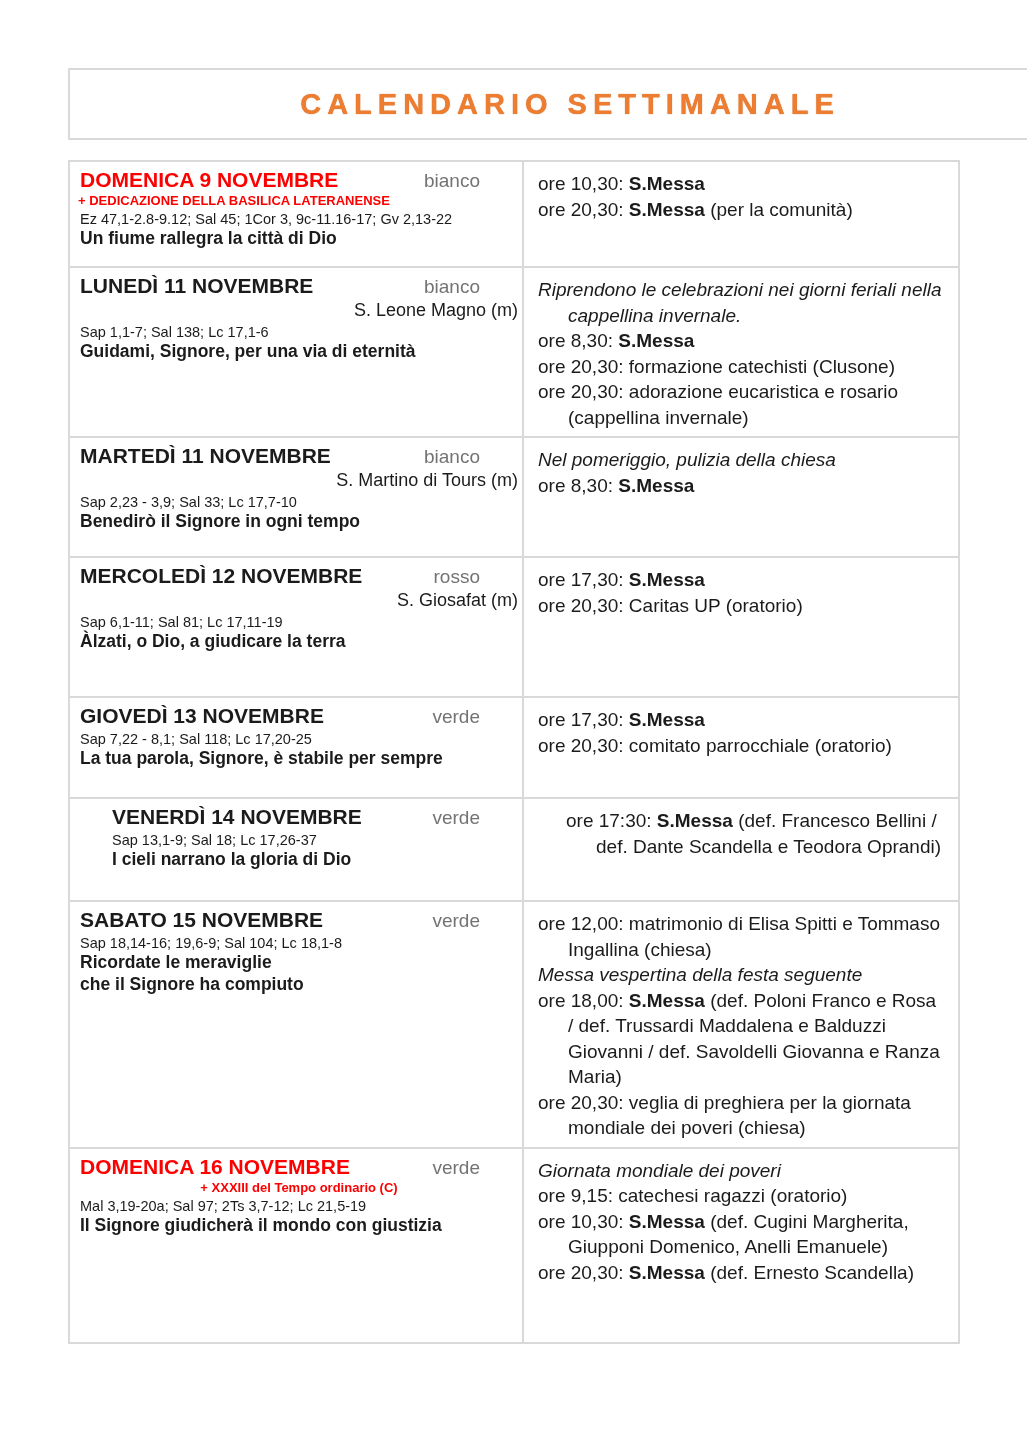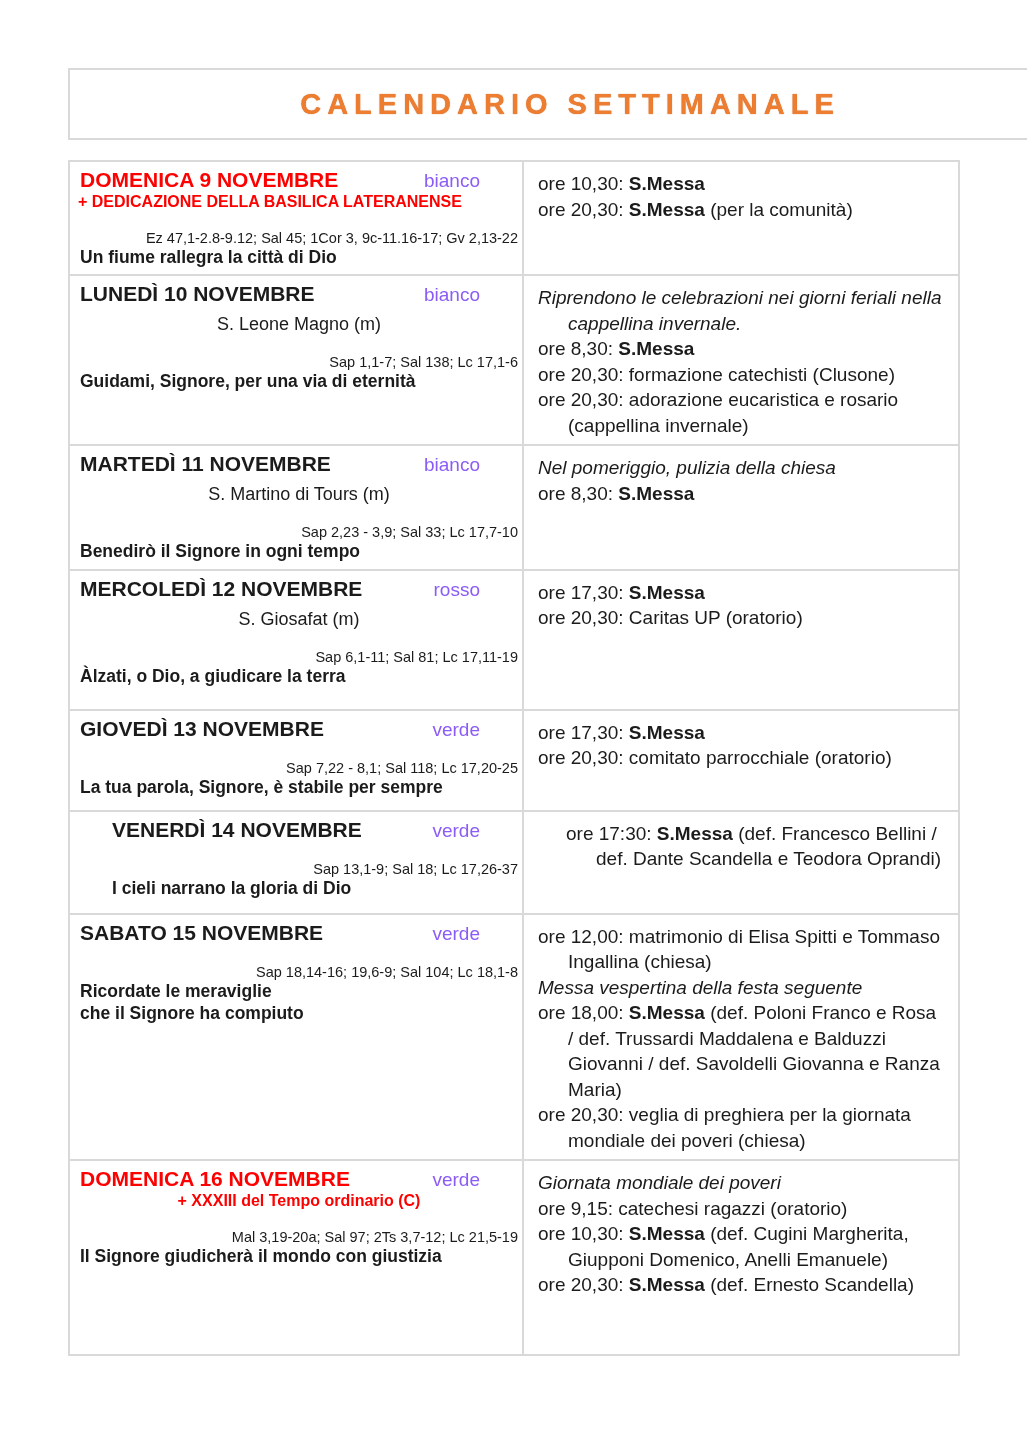"bianco" .litcolor { color: #8b5cf6 -> #737373 }
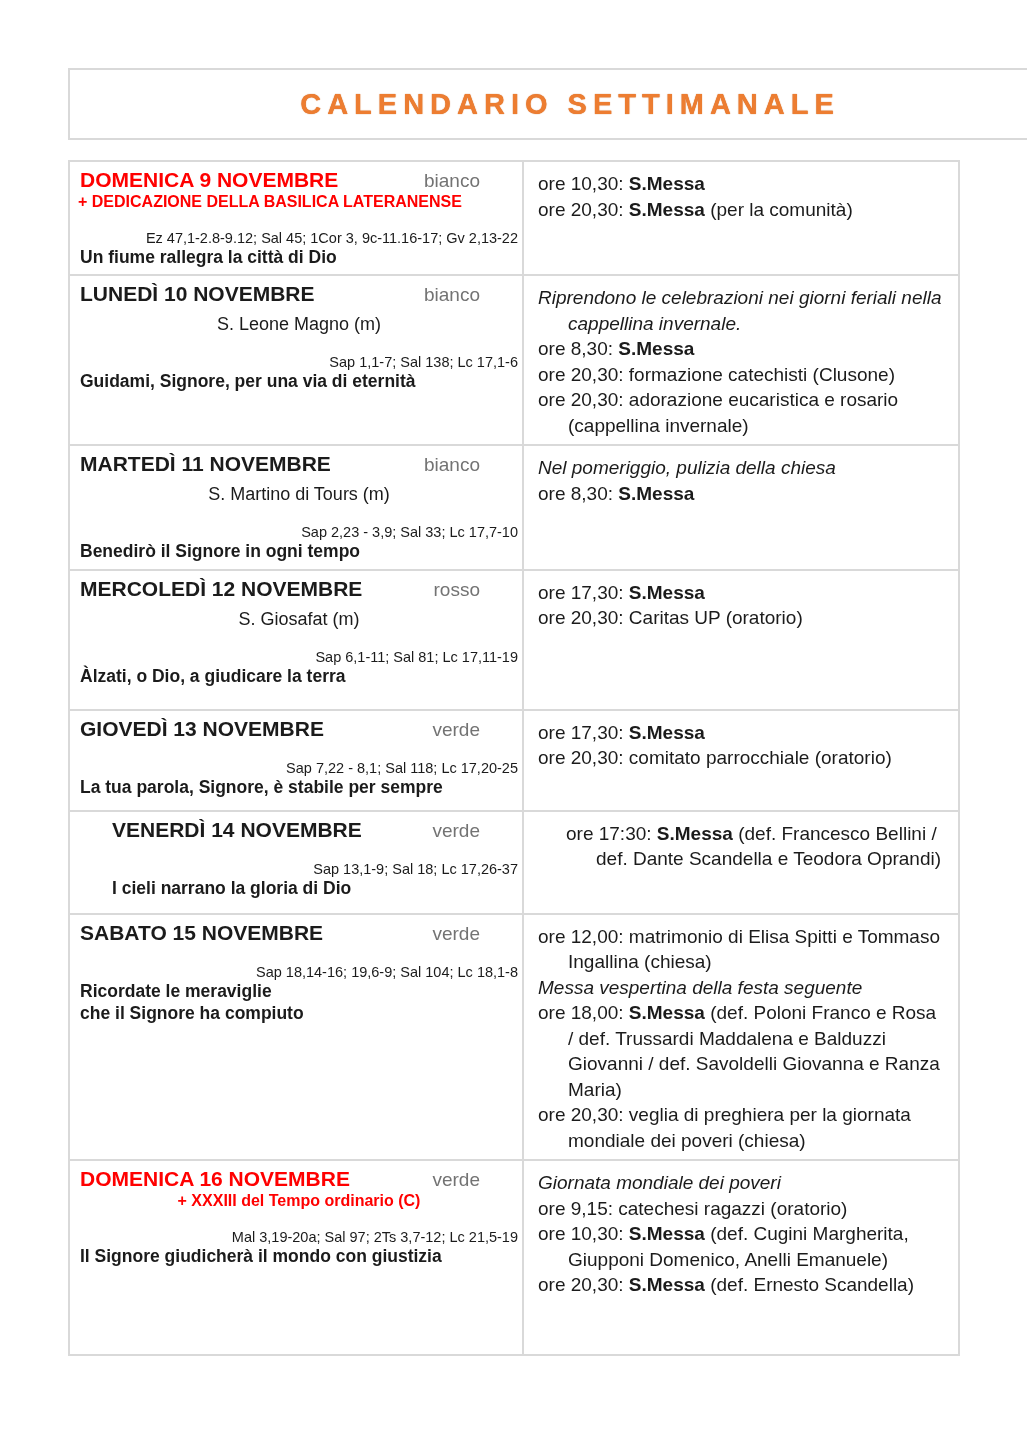"+ DEDICAZIONE DELLA BASILICA LATERANENSE" .feast { font-size: 16px -> 13px }
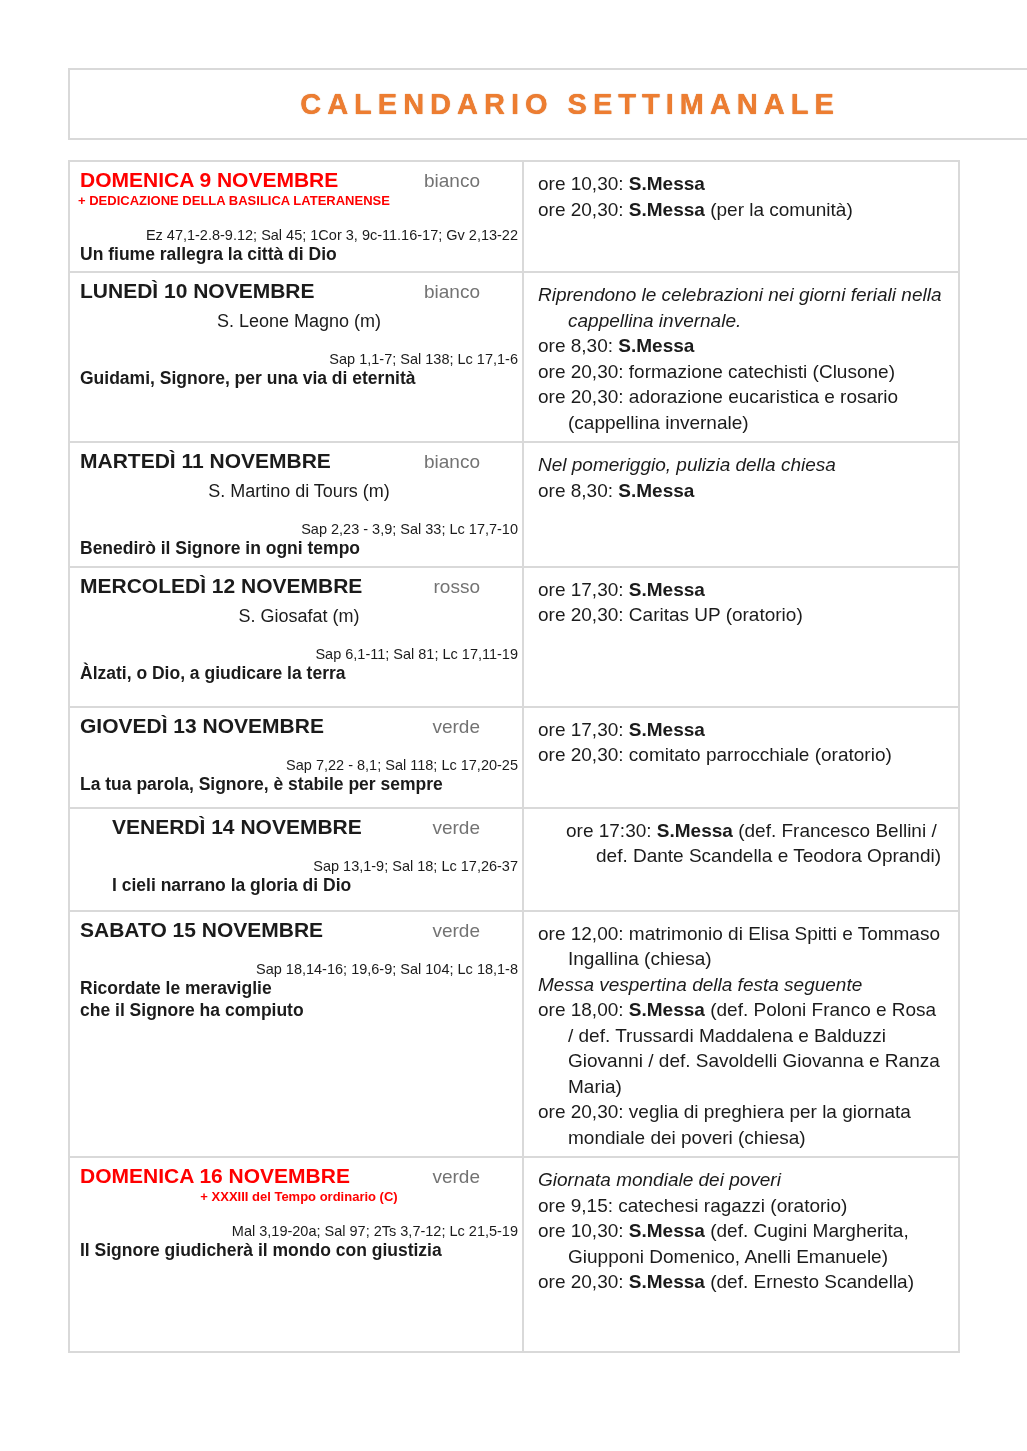"Ez 47,1-2.8-9.12; Sal 45; 1Cor" .readings { margin-top: 19px -> 3px; text-align: right -> none }
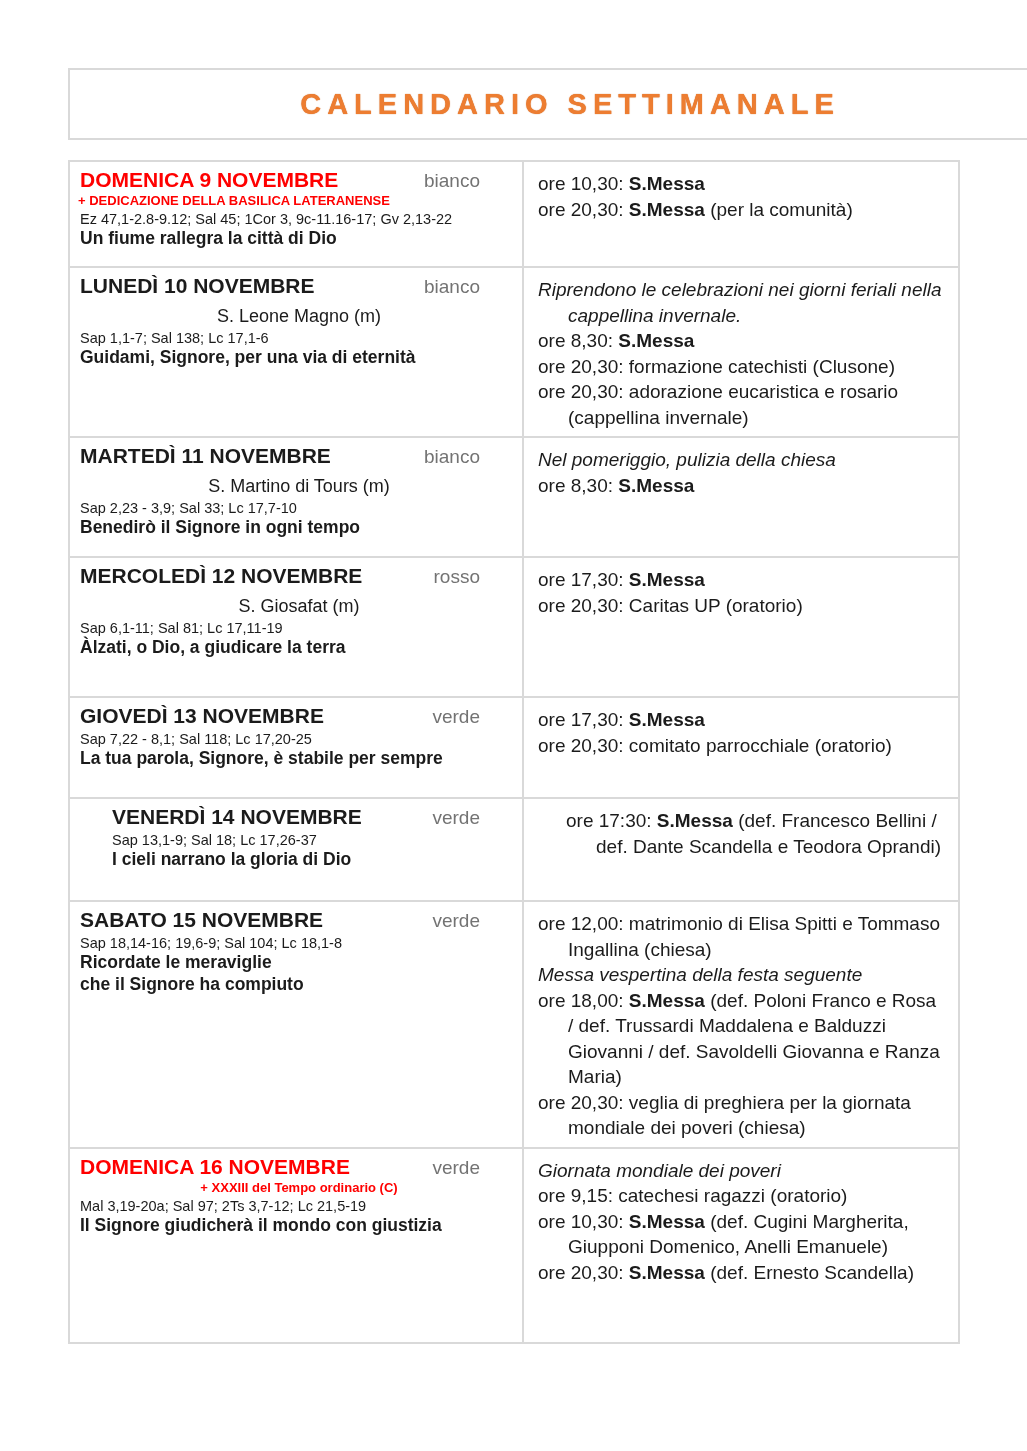"LUNEDÌ 10 NOVEMBRE" span.dayname { text: 10 -> 11 }
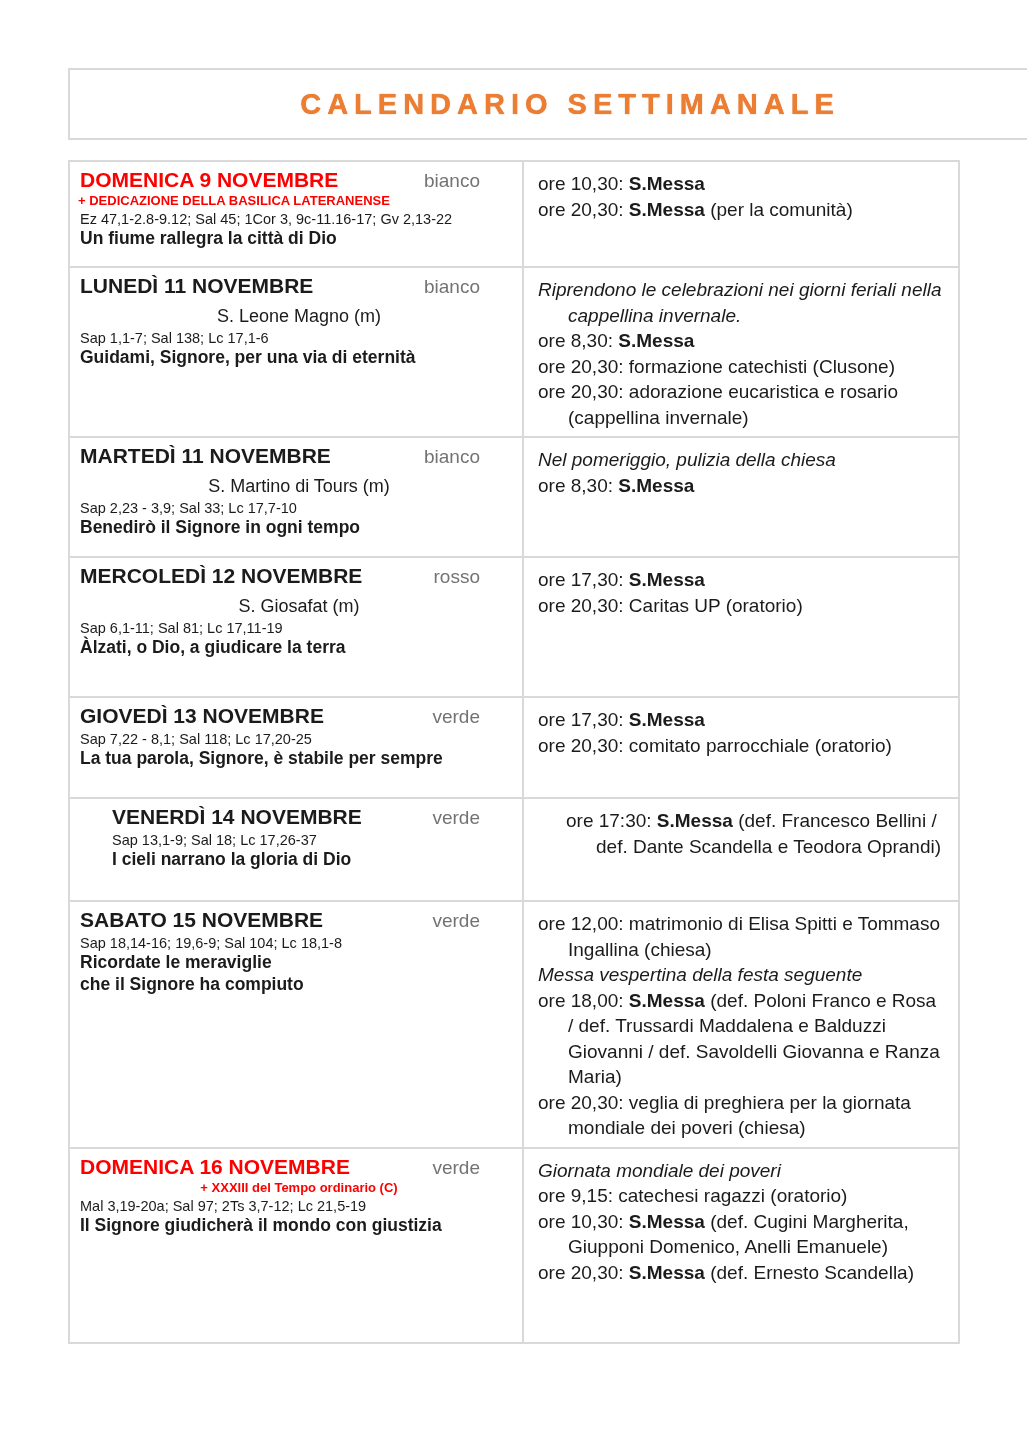"S. Leone Magno (m)" .saint { margin-top: 8px -> 2px; text-align: center -> right }
